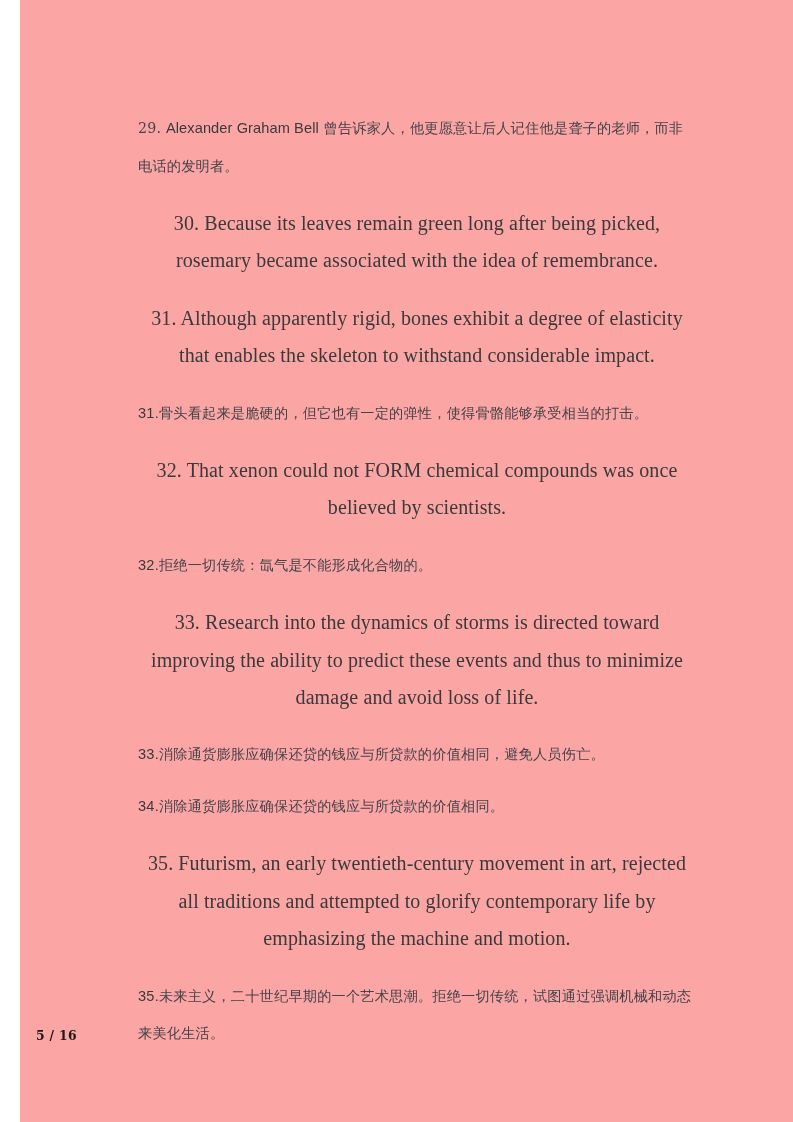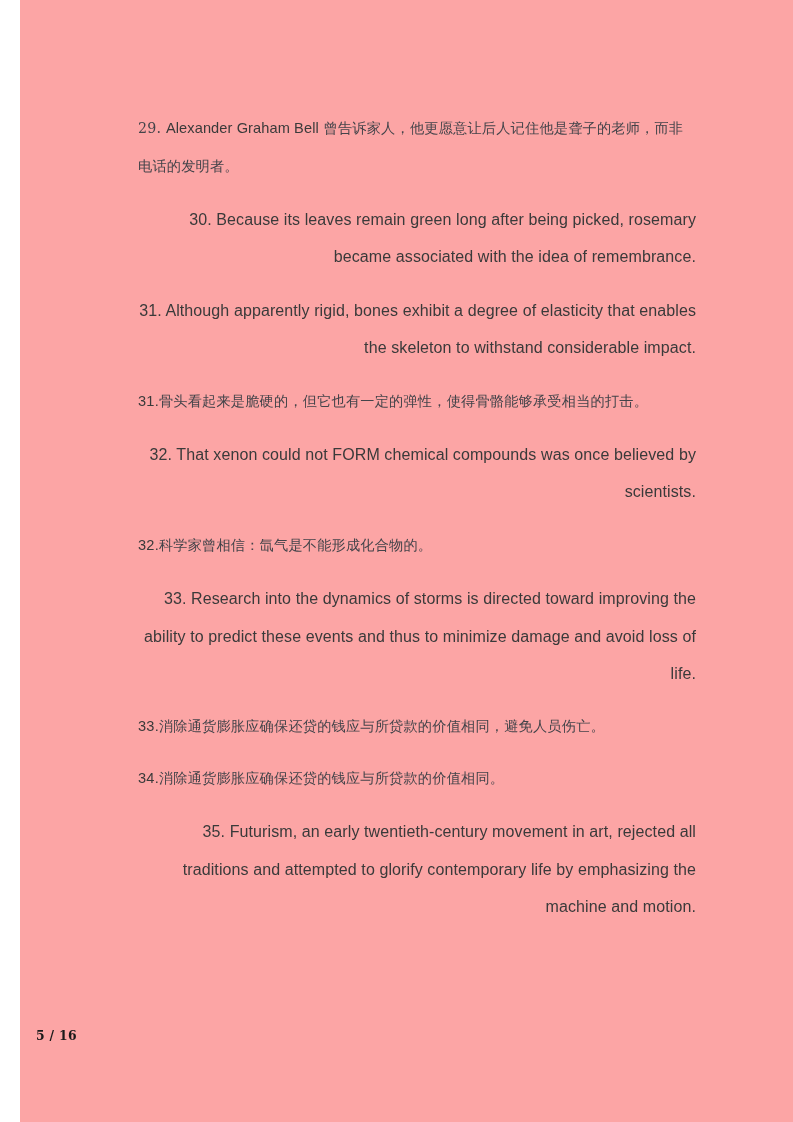"30. Because its leaves remain" .line-en { font-family: Liberation Sans, sans-serif -> Liberation Serif, serif; font-size: 16px -> 20px; text-align: right -> center }
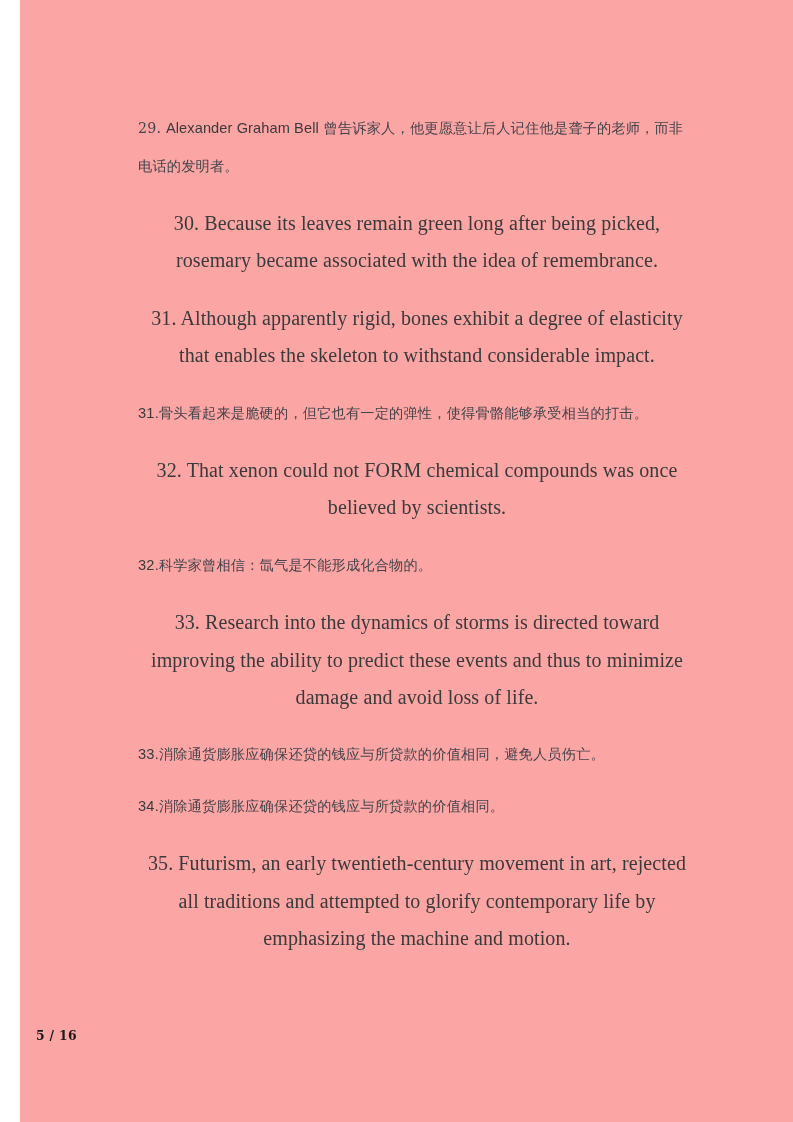"科学家曾相信：氙气是不能形成化合物的。" span { text: 科学家曾相信 -> 拒绝一切传统 }
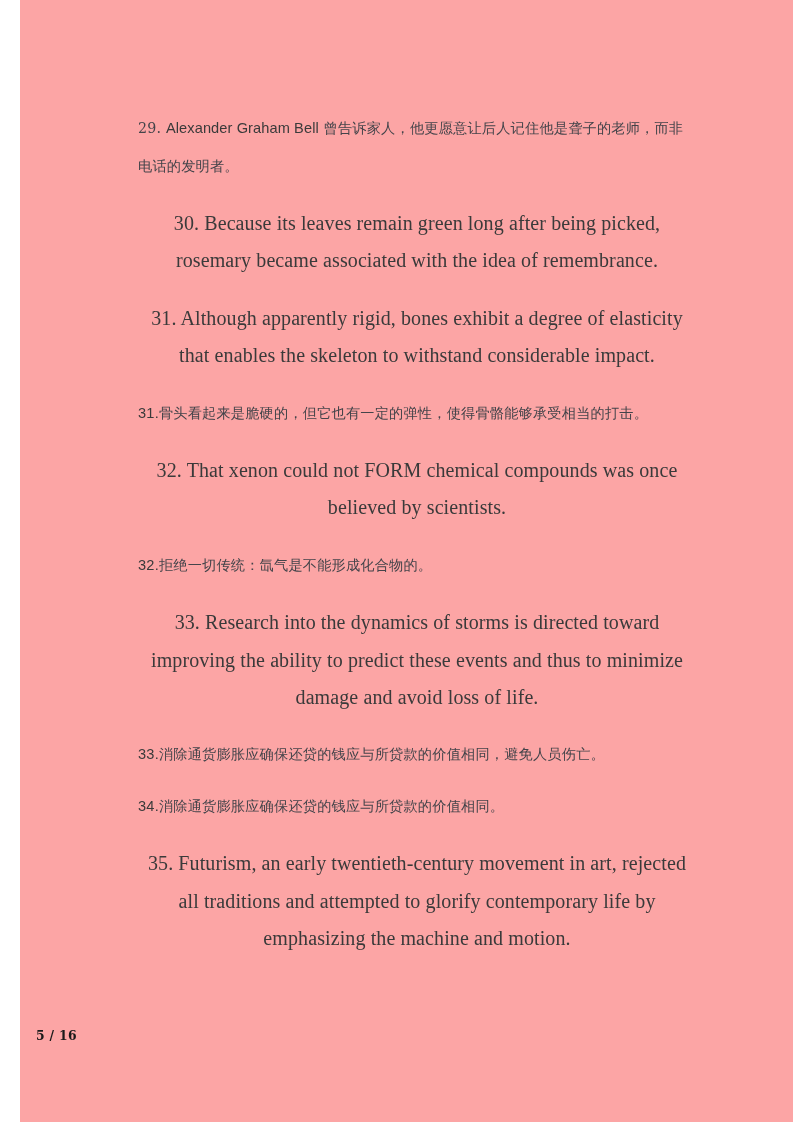"35.未来主义，二十世纪早期的一个艺术思潮。拒绝一切传统，试图通过强调机械和动态" p.line-zh { html: none -> <p><span>35.</span><span>未来主义，二十世纪早期的一个艺术思潮。拒绝一切传统，试图通过强调机械和动态来美化生活。</span></p> }
